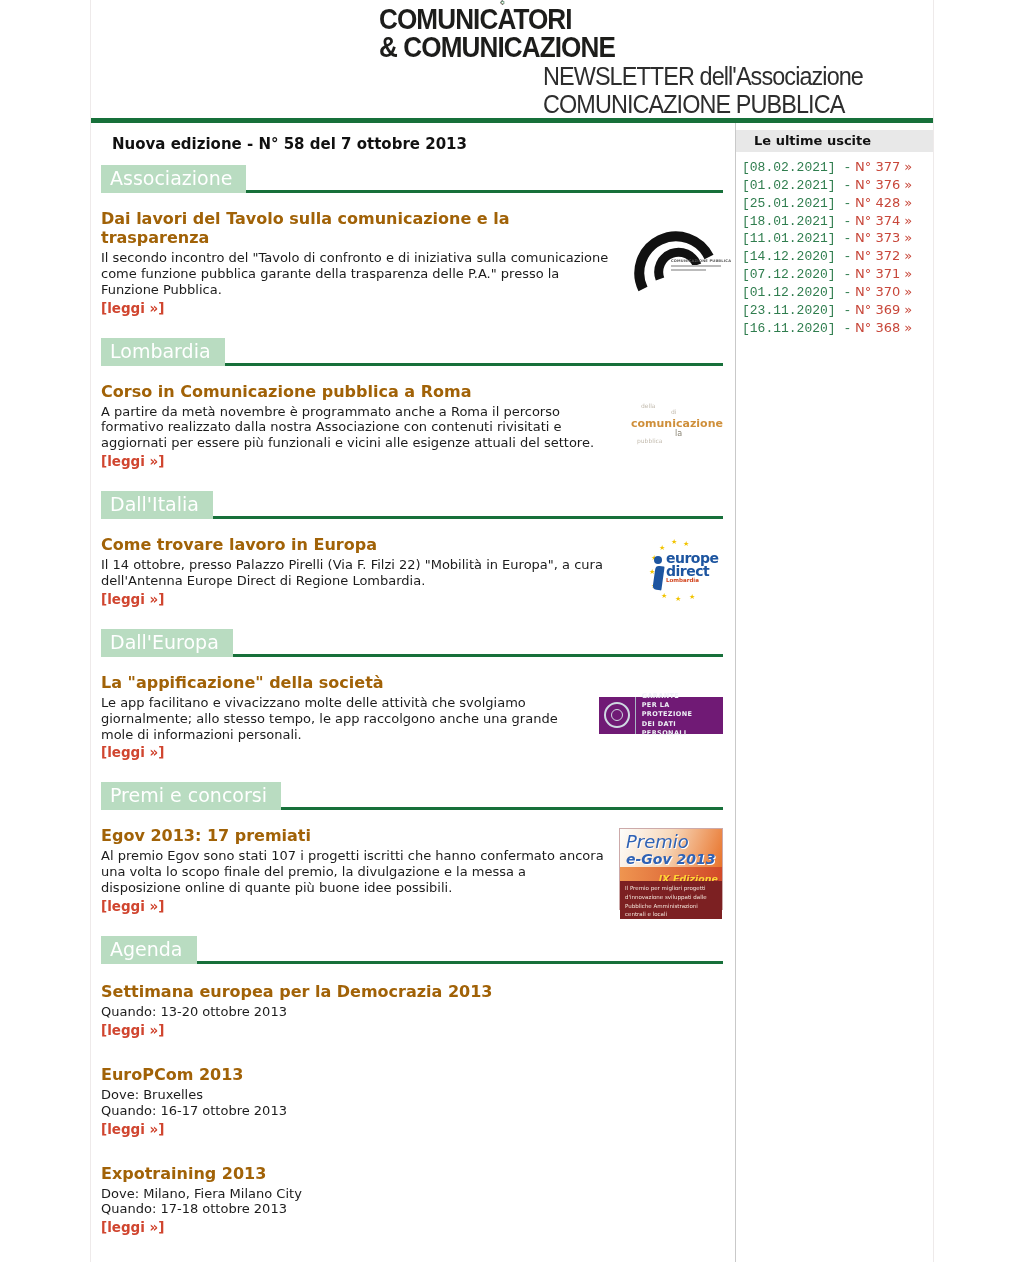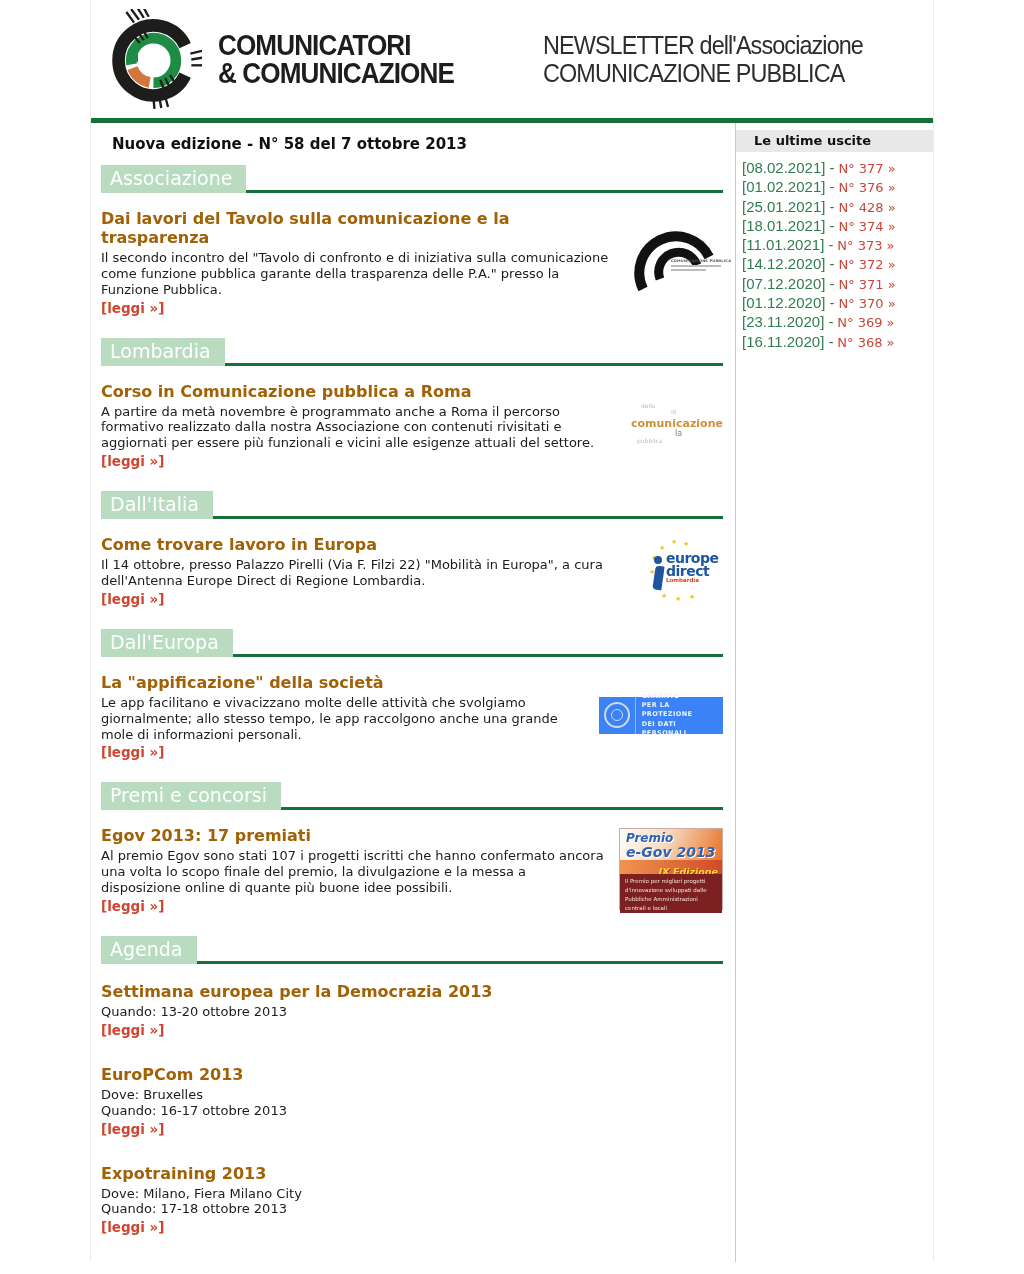"COMUNICATORI" .header { flex-direction: none -> column }
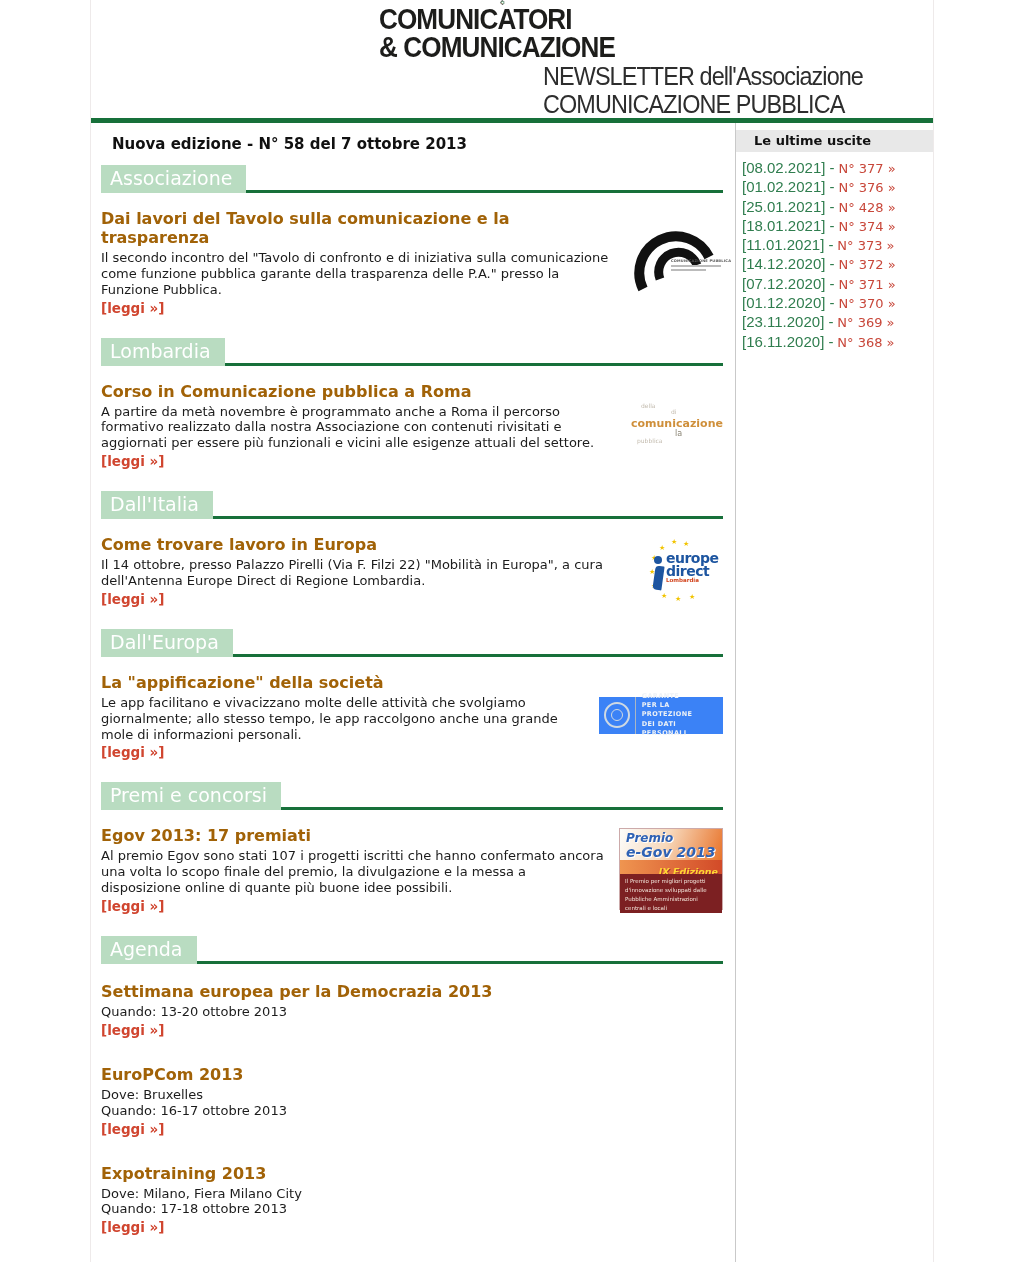"[08.02.2021] -" .sb-date { font-family: Liberation Sans, sans-serif -> Liberation Mono, monospace; font-size: 15px -> 13px }
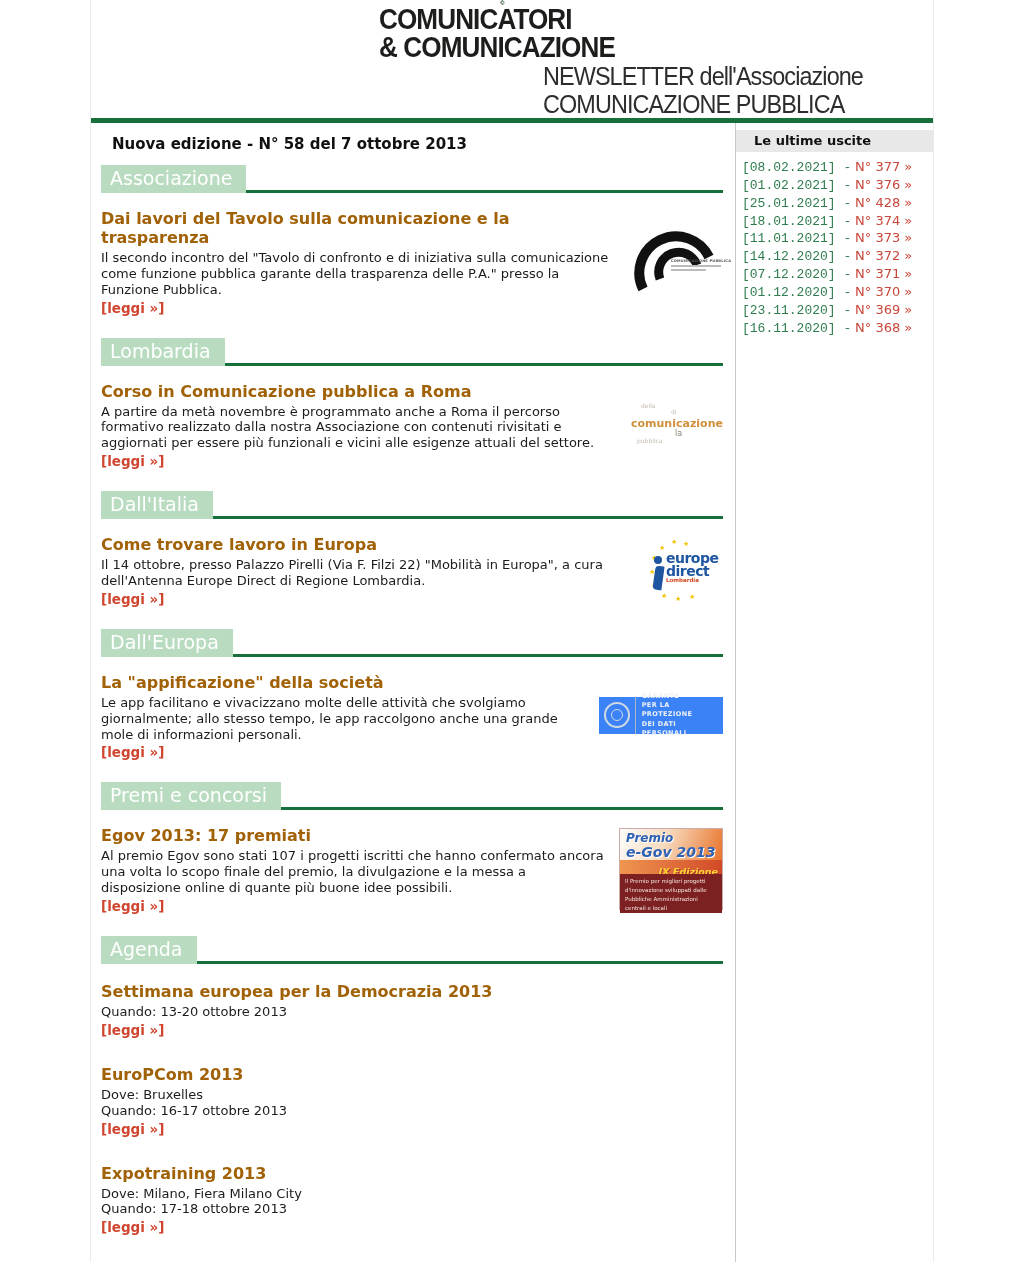"GARANTE" .gar-box { background: #3b82f6 -> #701a75 }
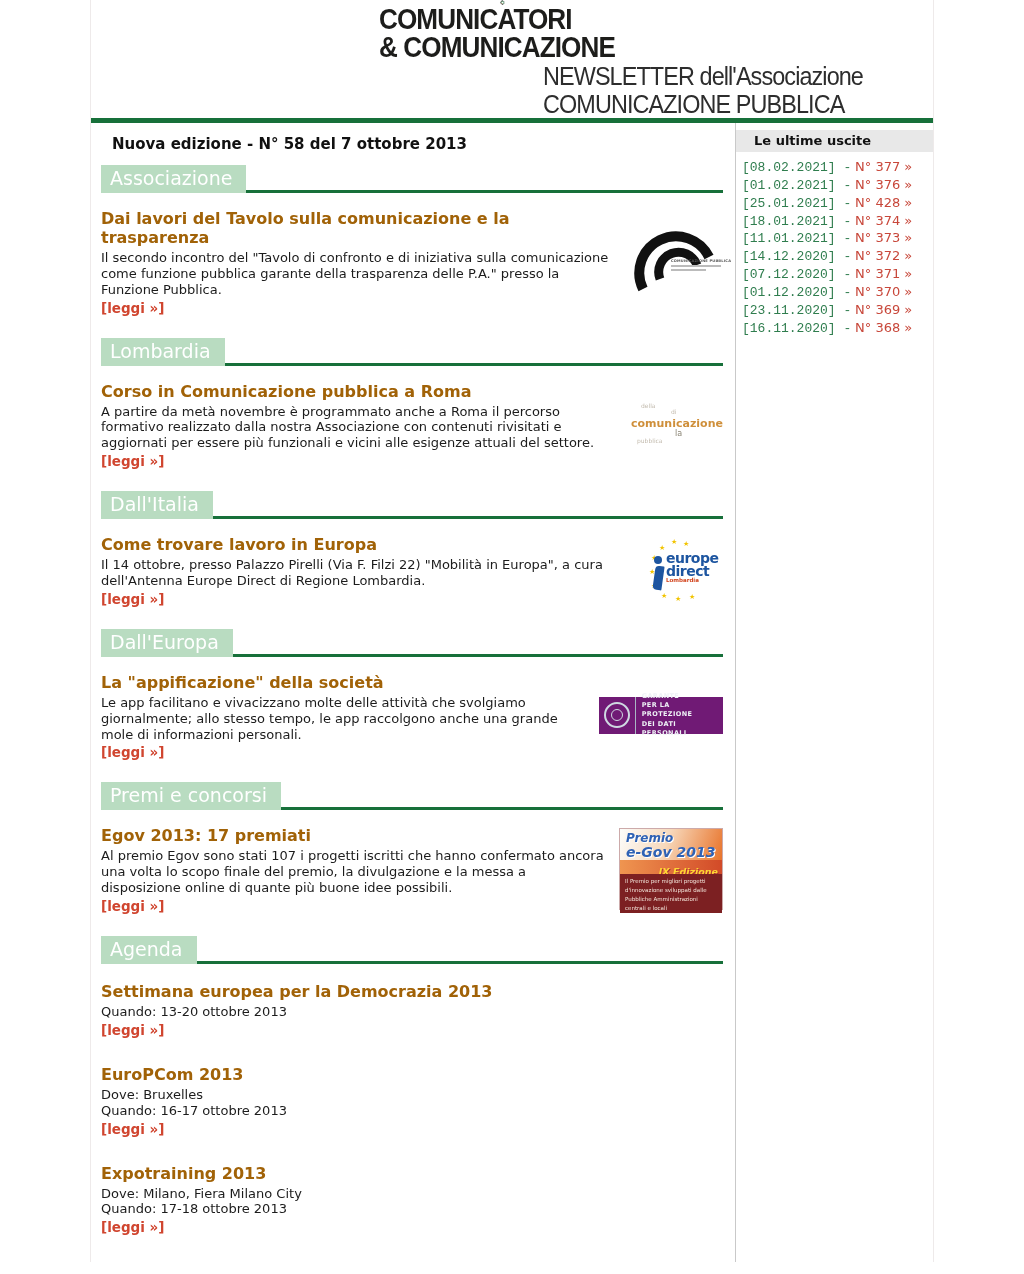"Premio" .egov-t1 { font-size: 12px -> 18px; font-weight: bold -> normal }
